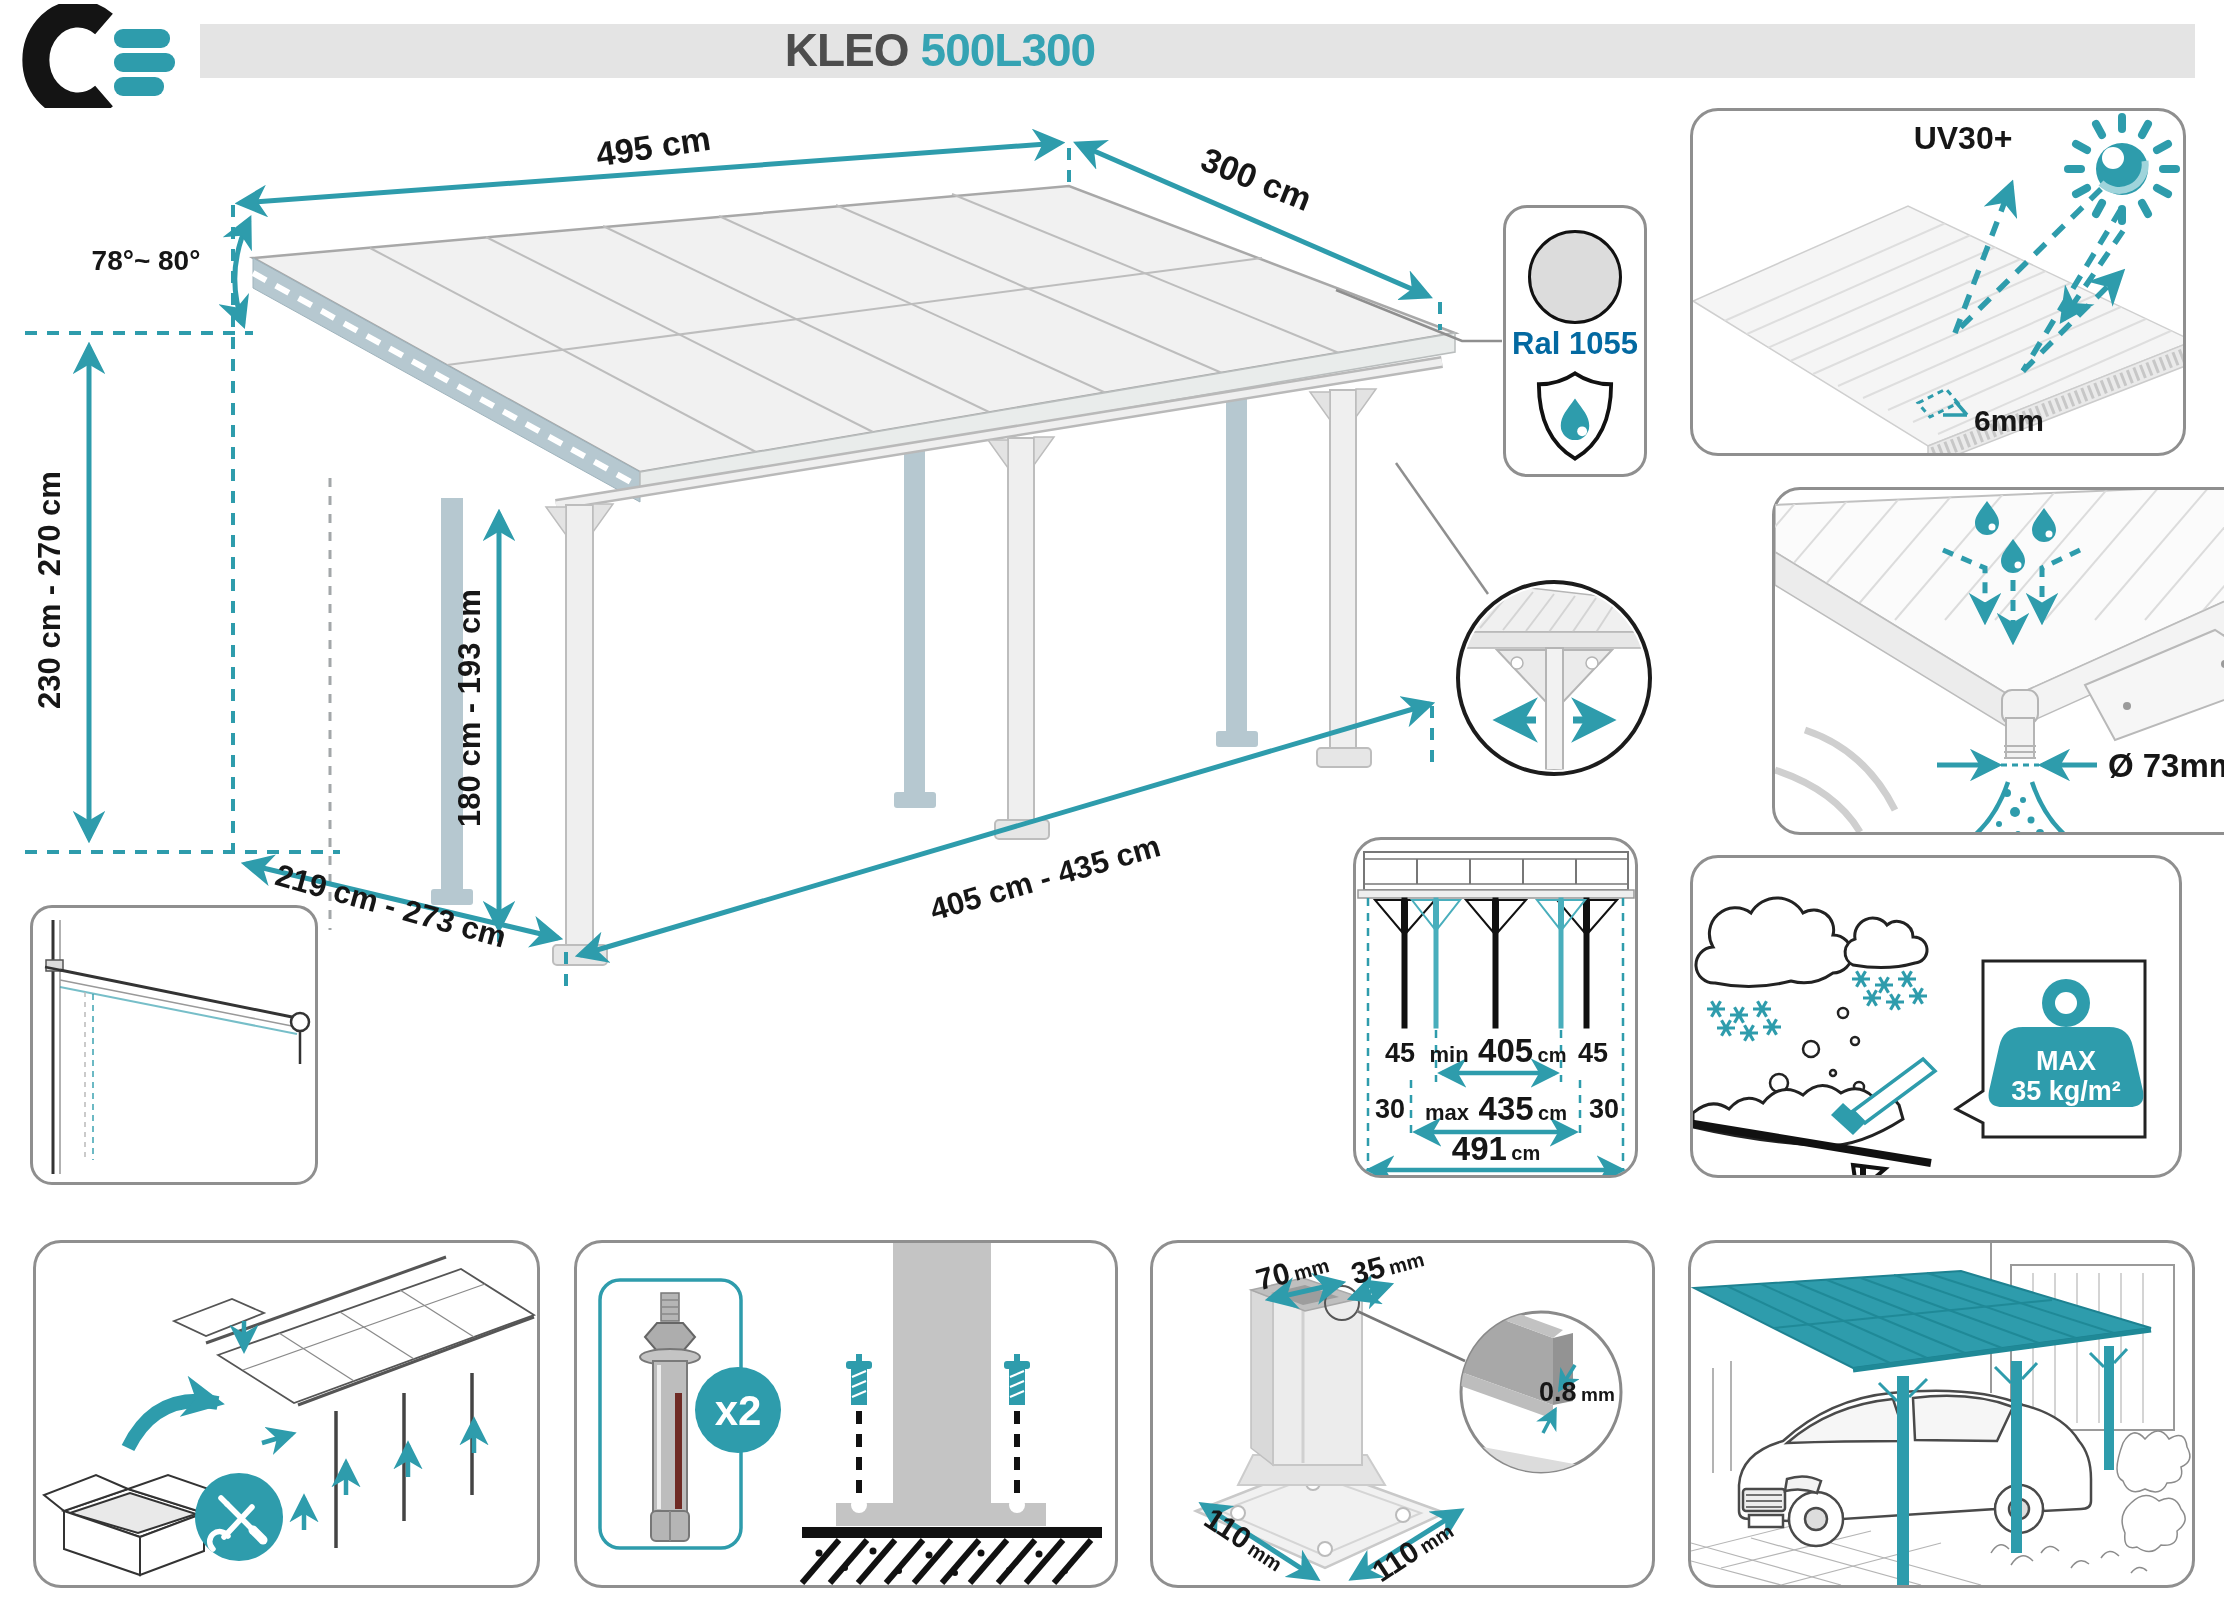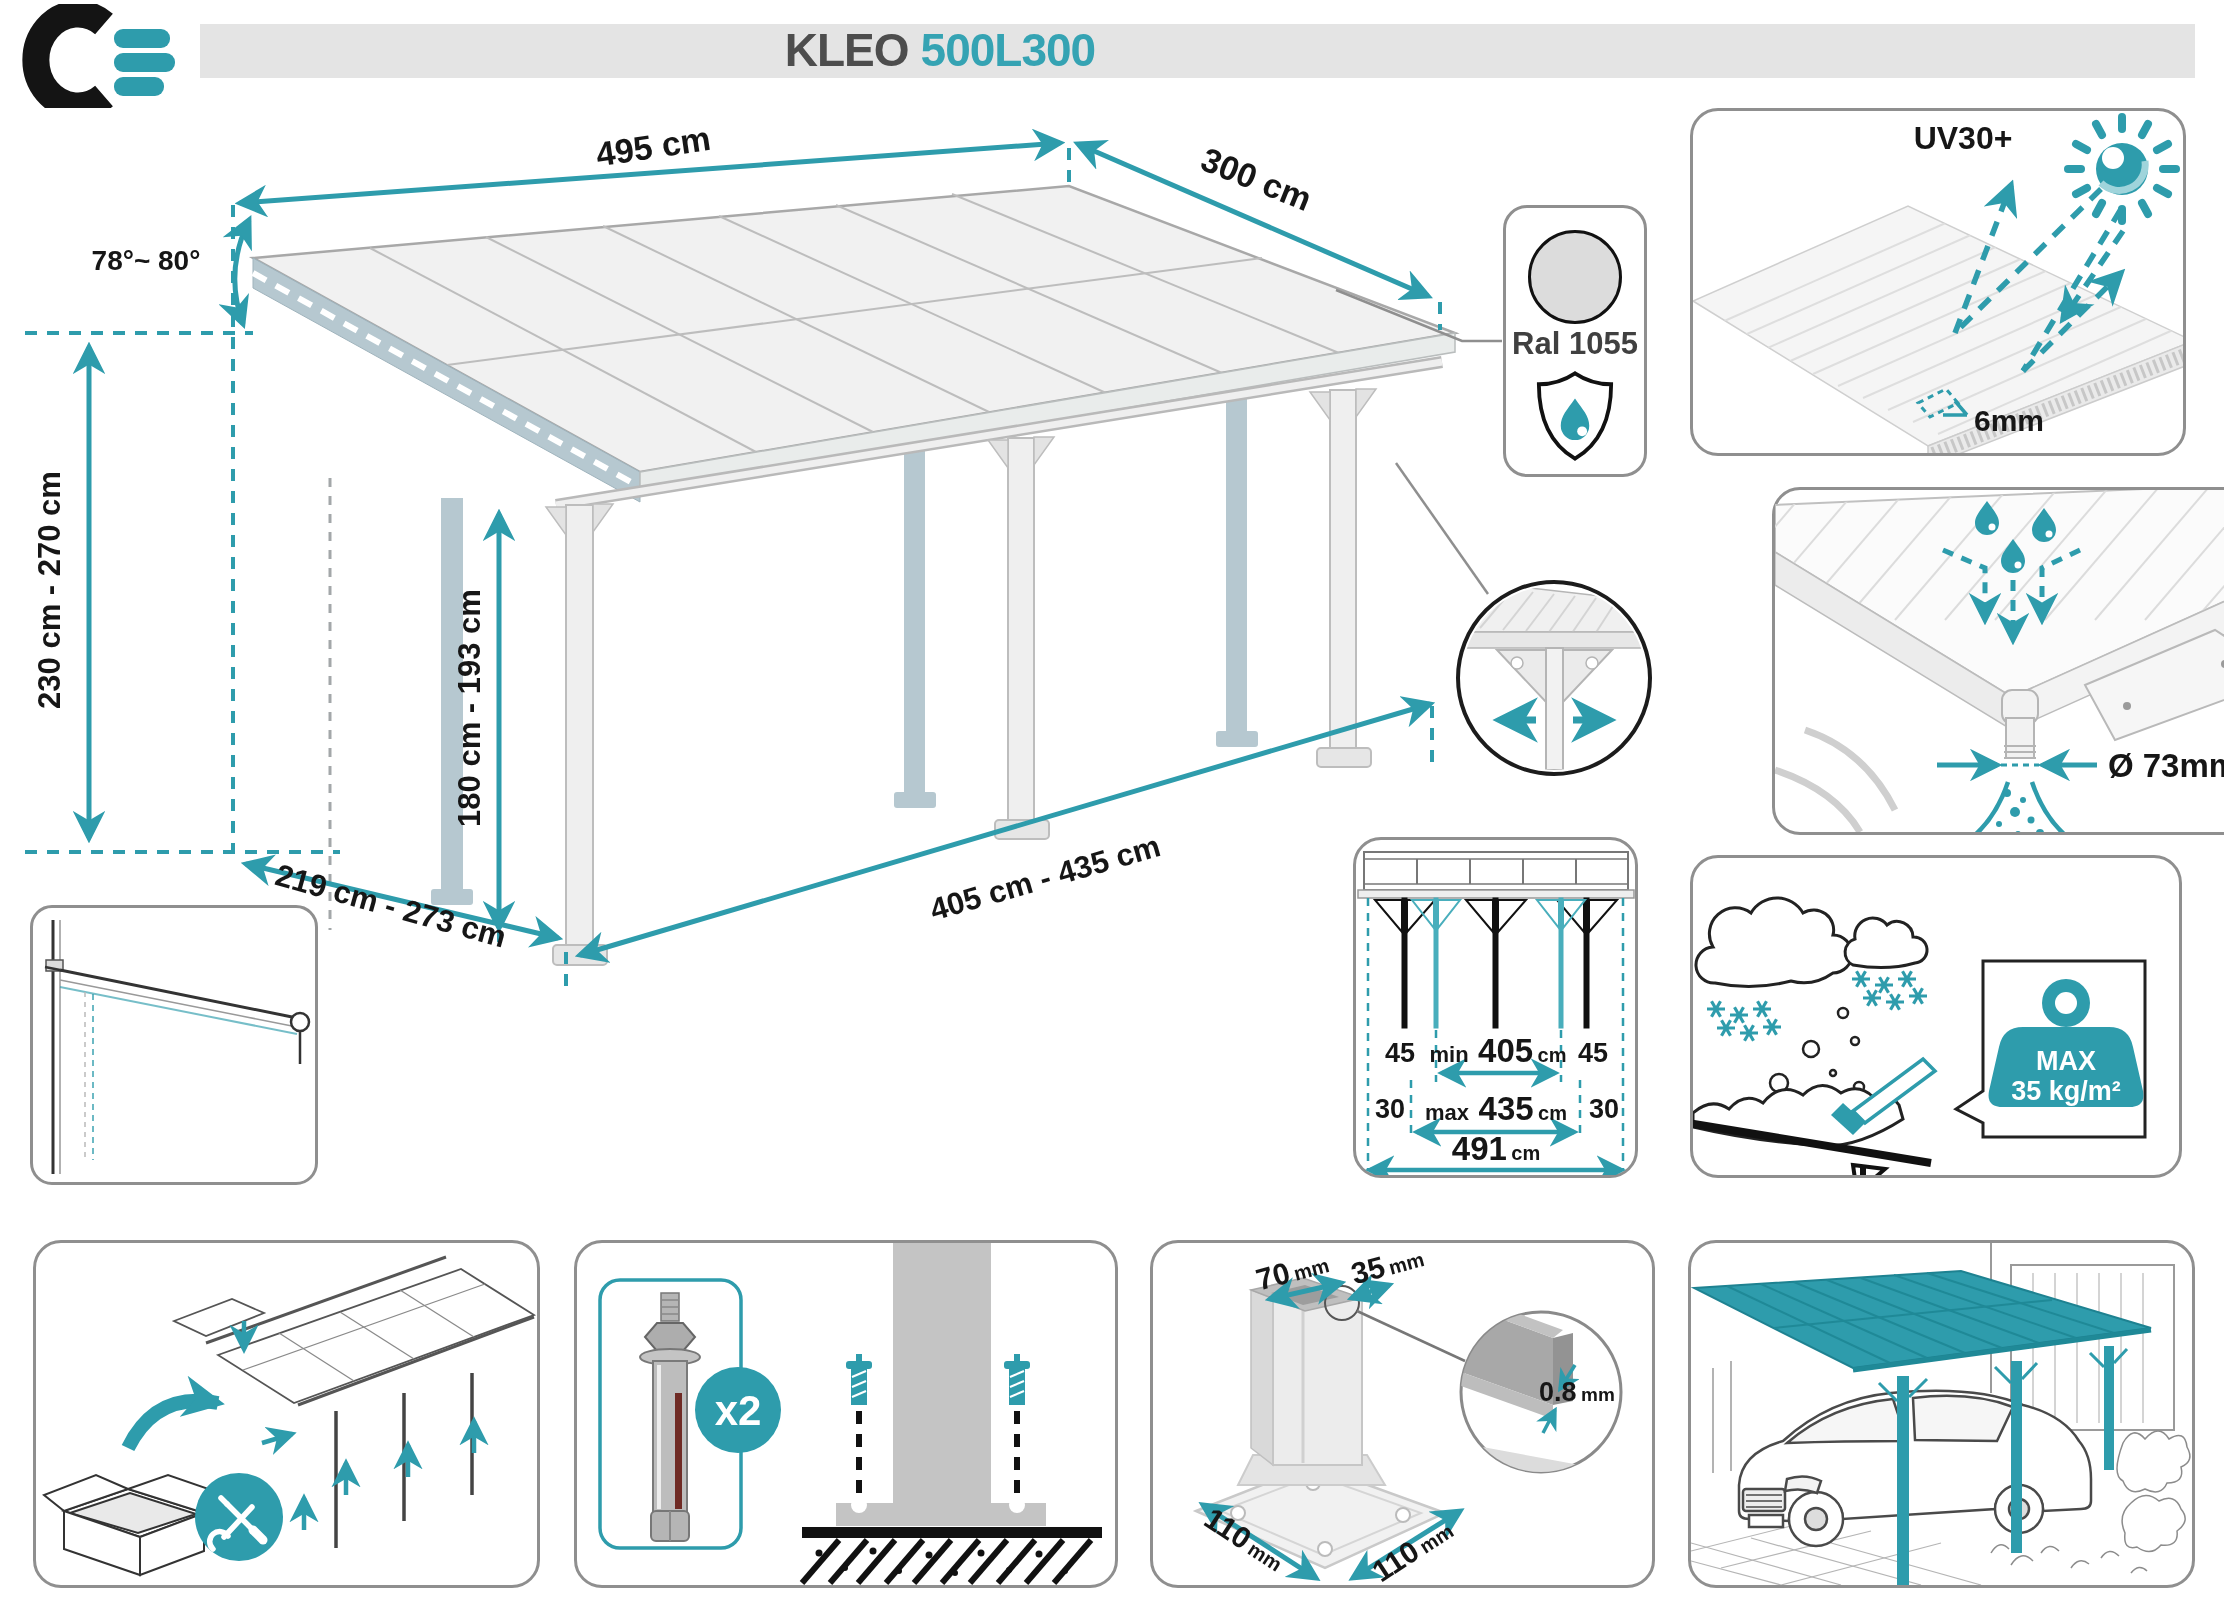"Ral 1055" .ral-label { color: #404040 -> #0369a1 }
